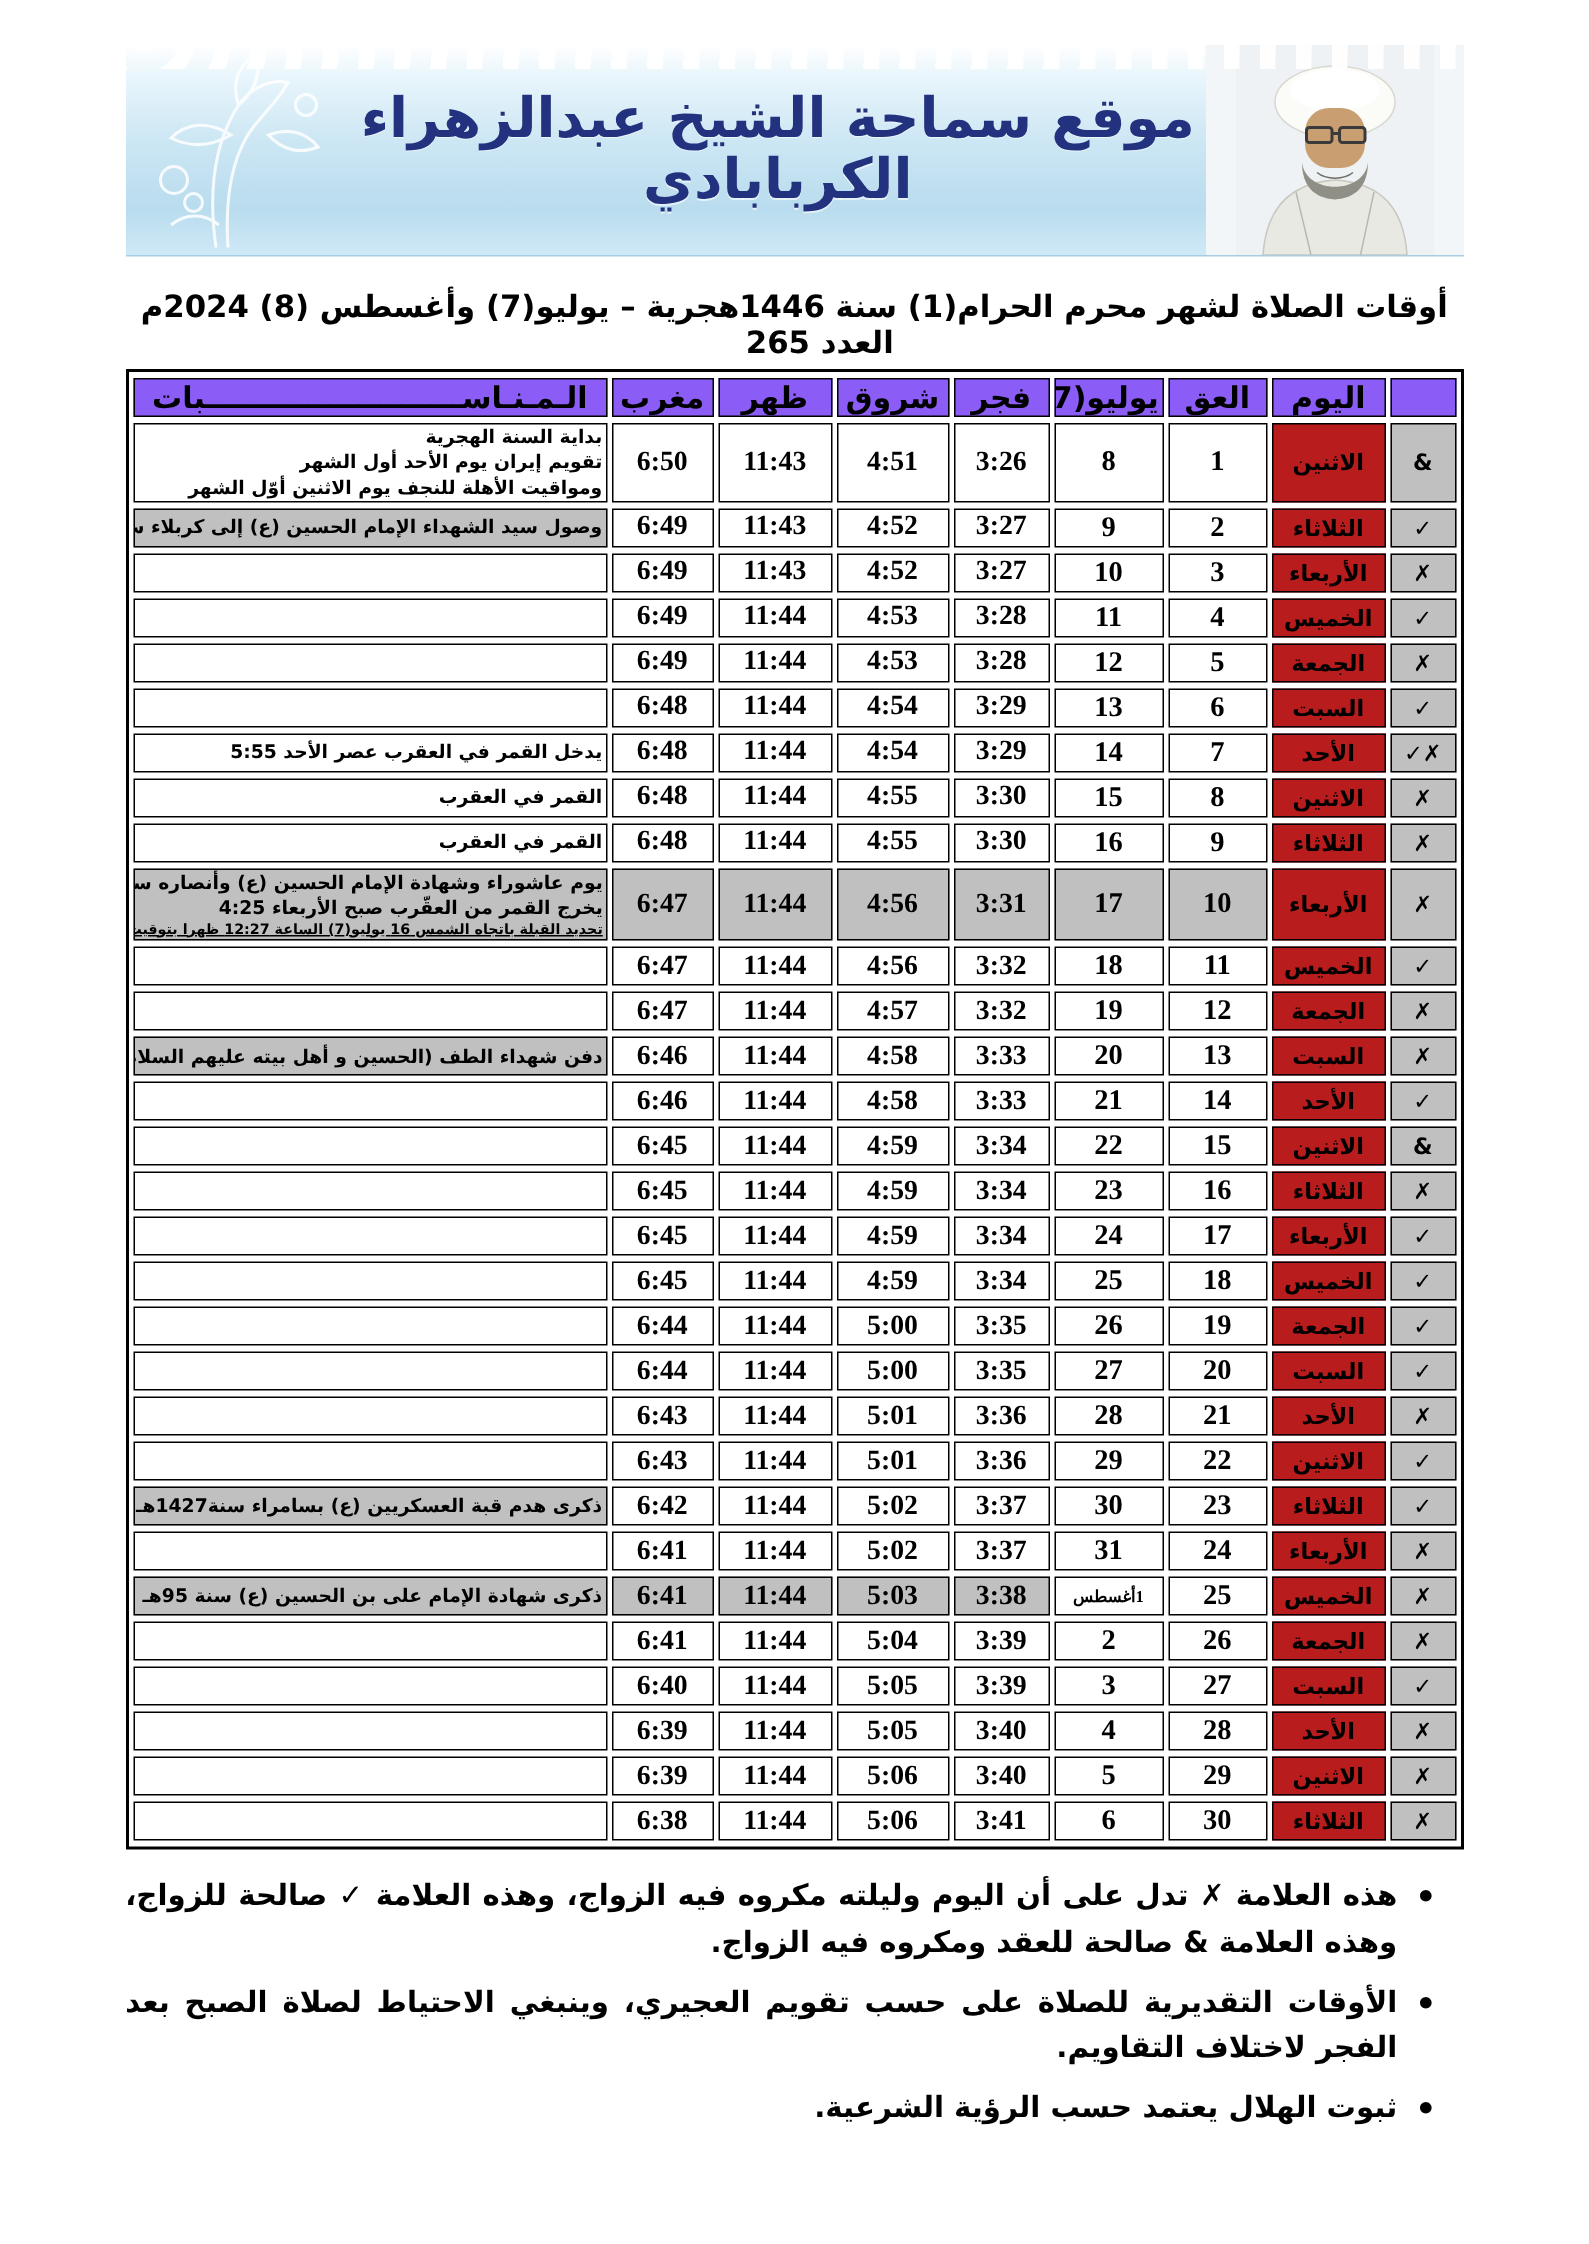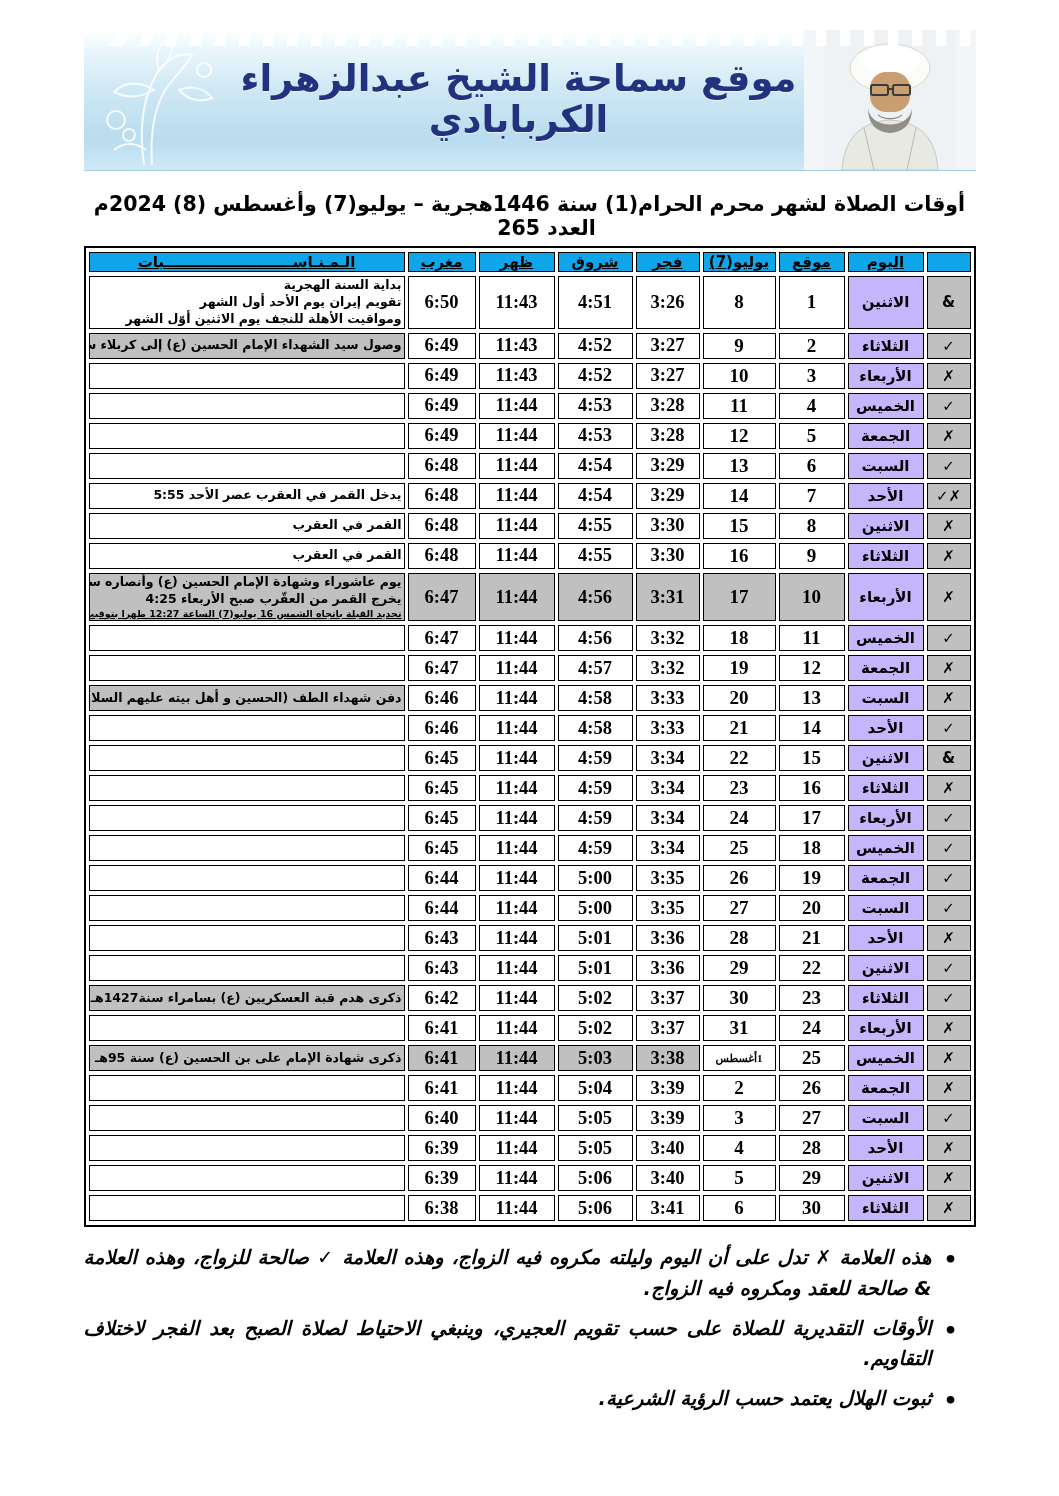"الـمـنـاســـــــــــــــــــــــــبات" th { background: #0ea5e9 -> #8b5cf6; font-size: 15px -> 20px; text-decoration: underline -> none }
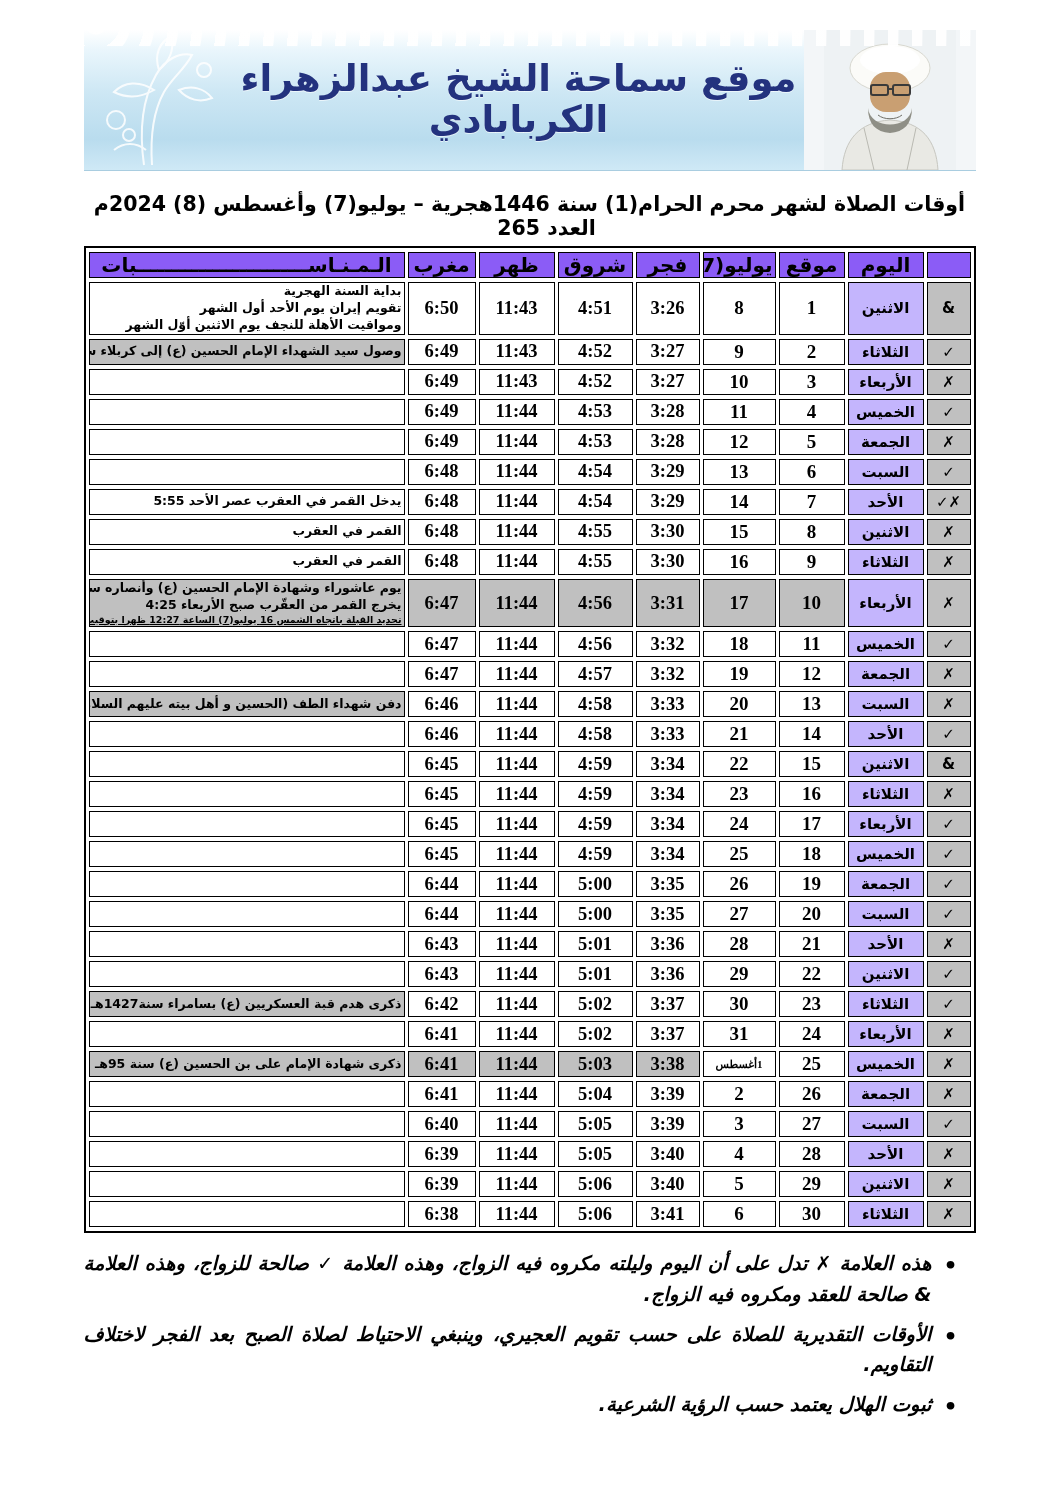"موقع" th { text: موقع -> العق }
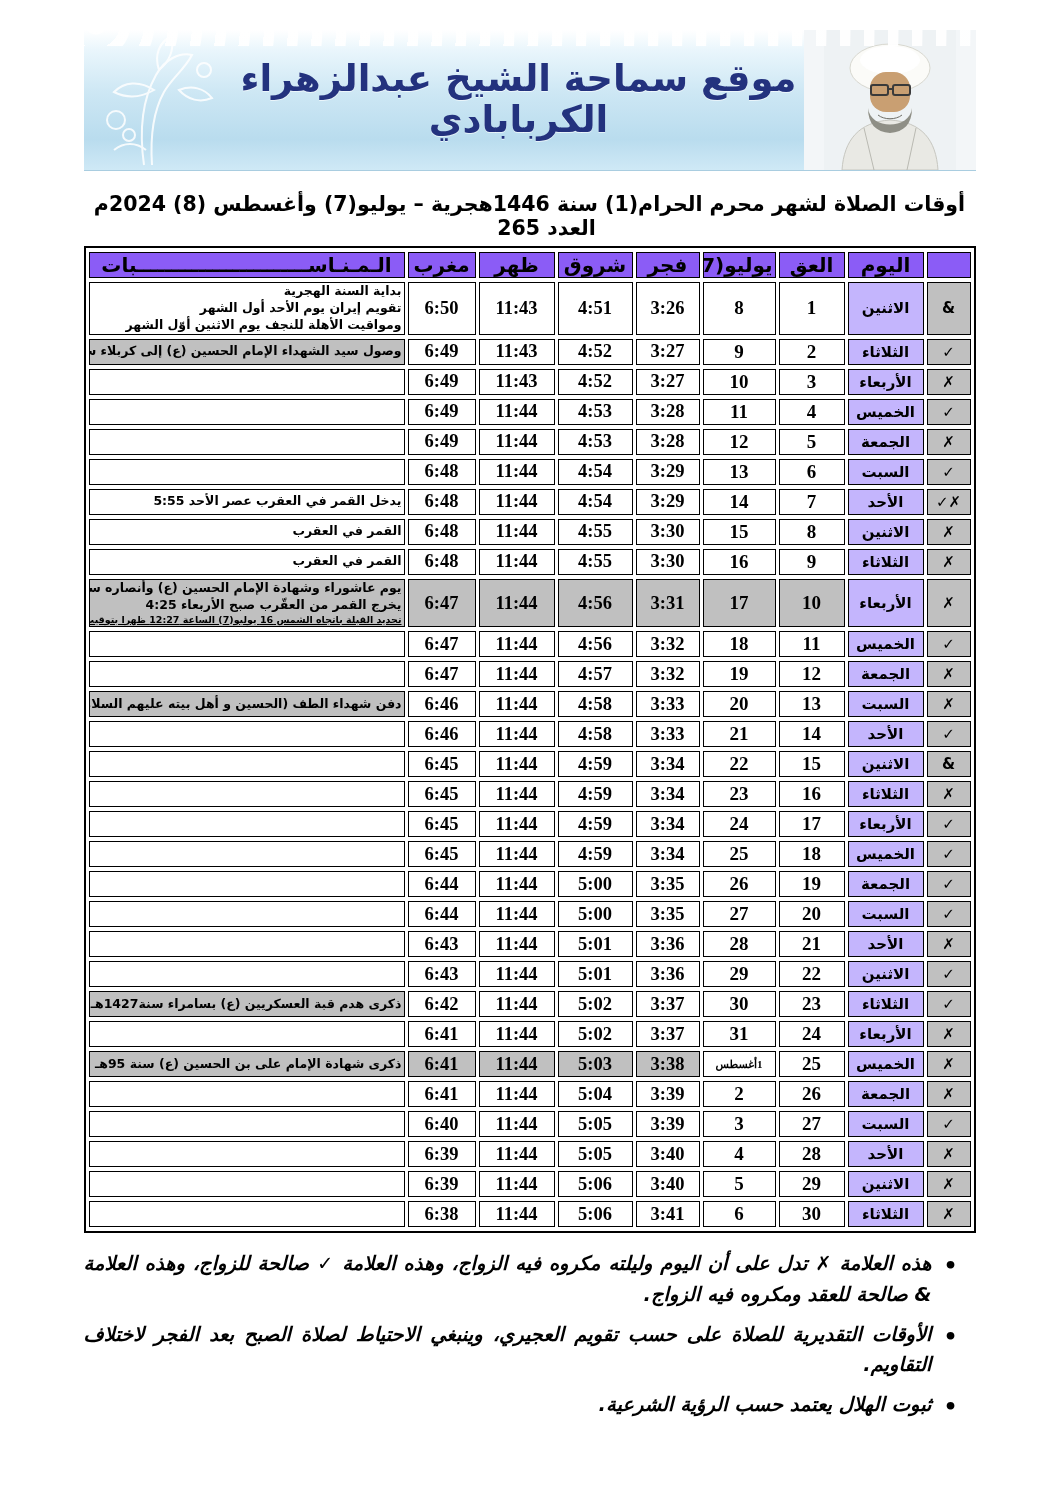"الاثنين" td.day { background: #c4b5fd -> #b91c1c }
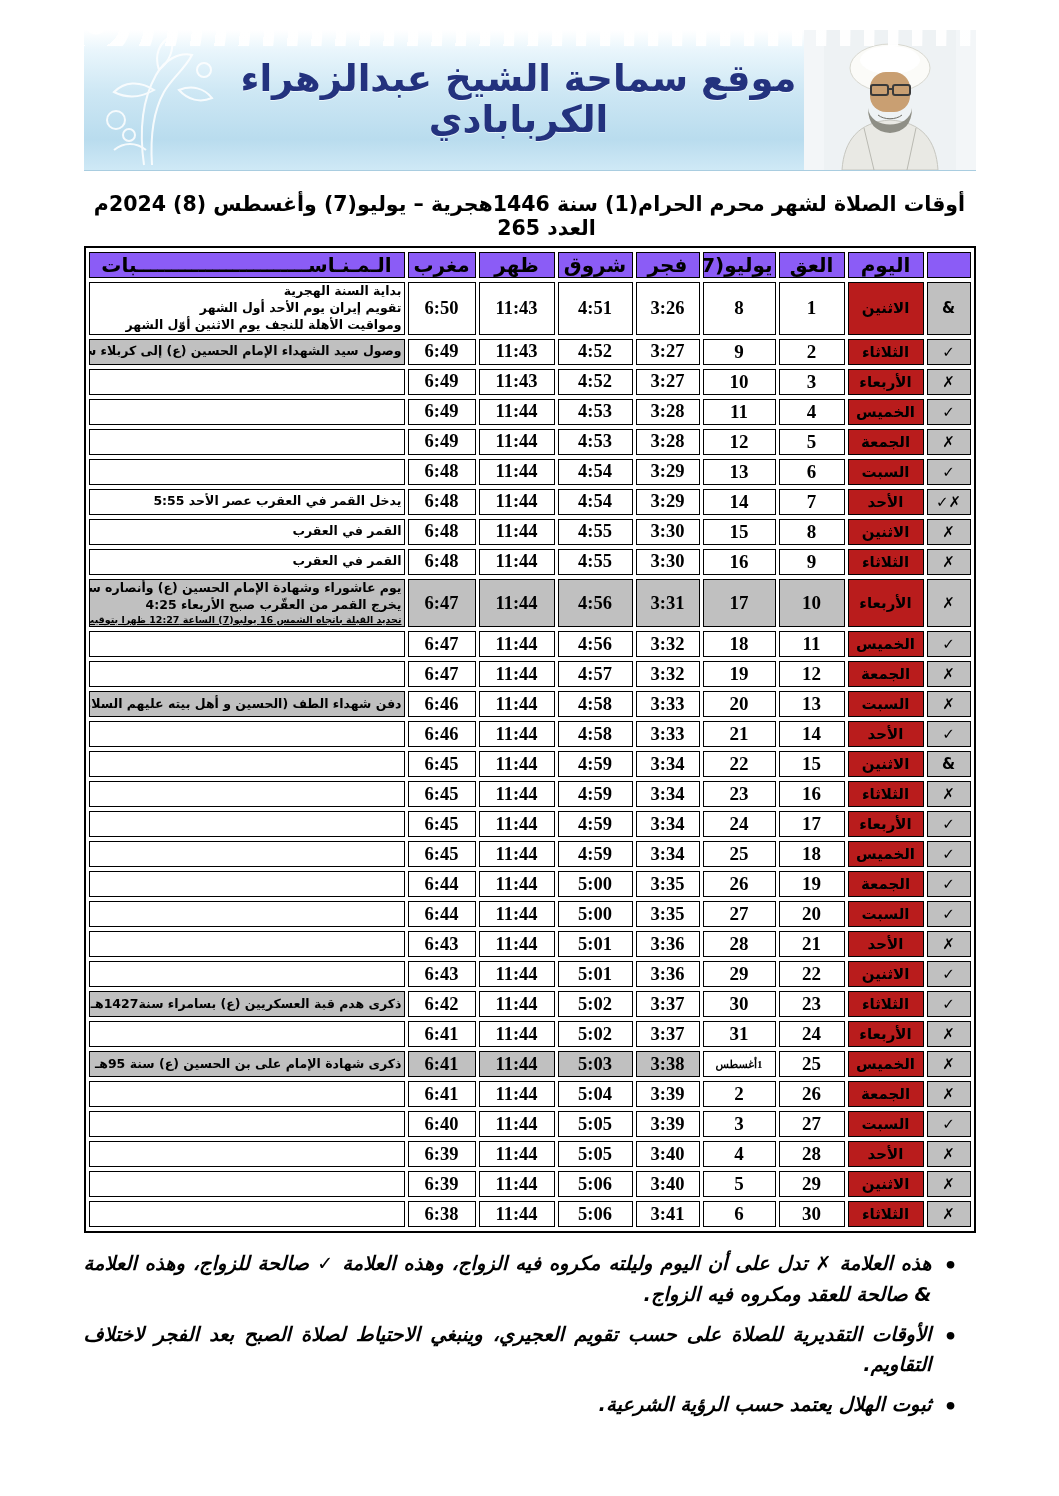"هذه العلامة ✗ تدل على" .notes li { font-style: italic -> none }
